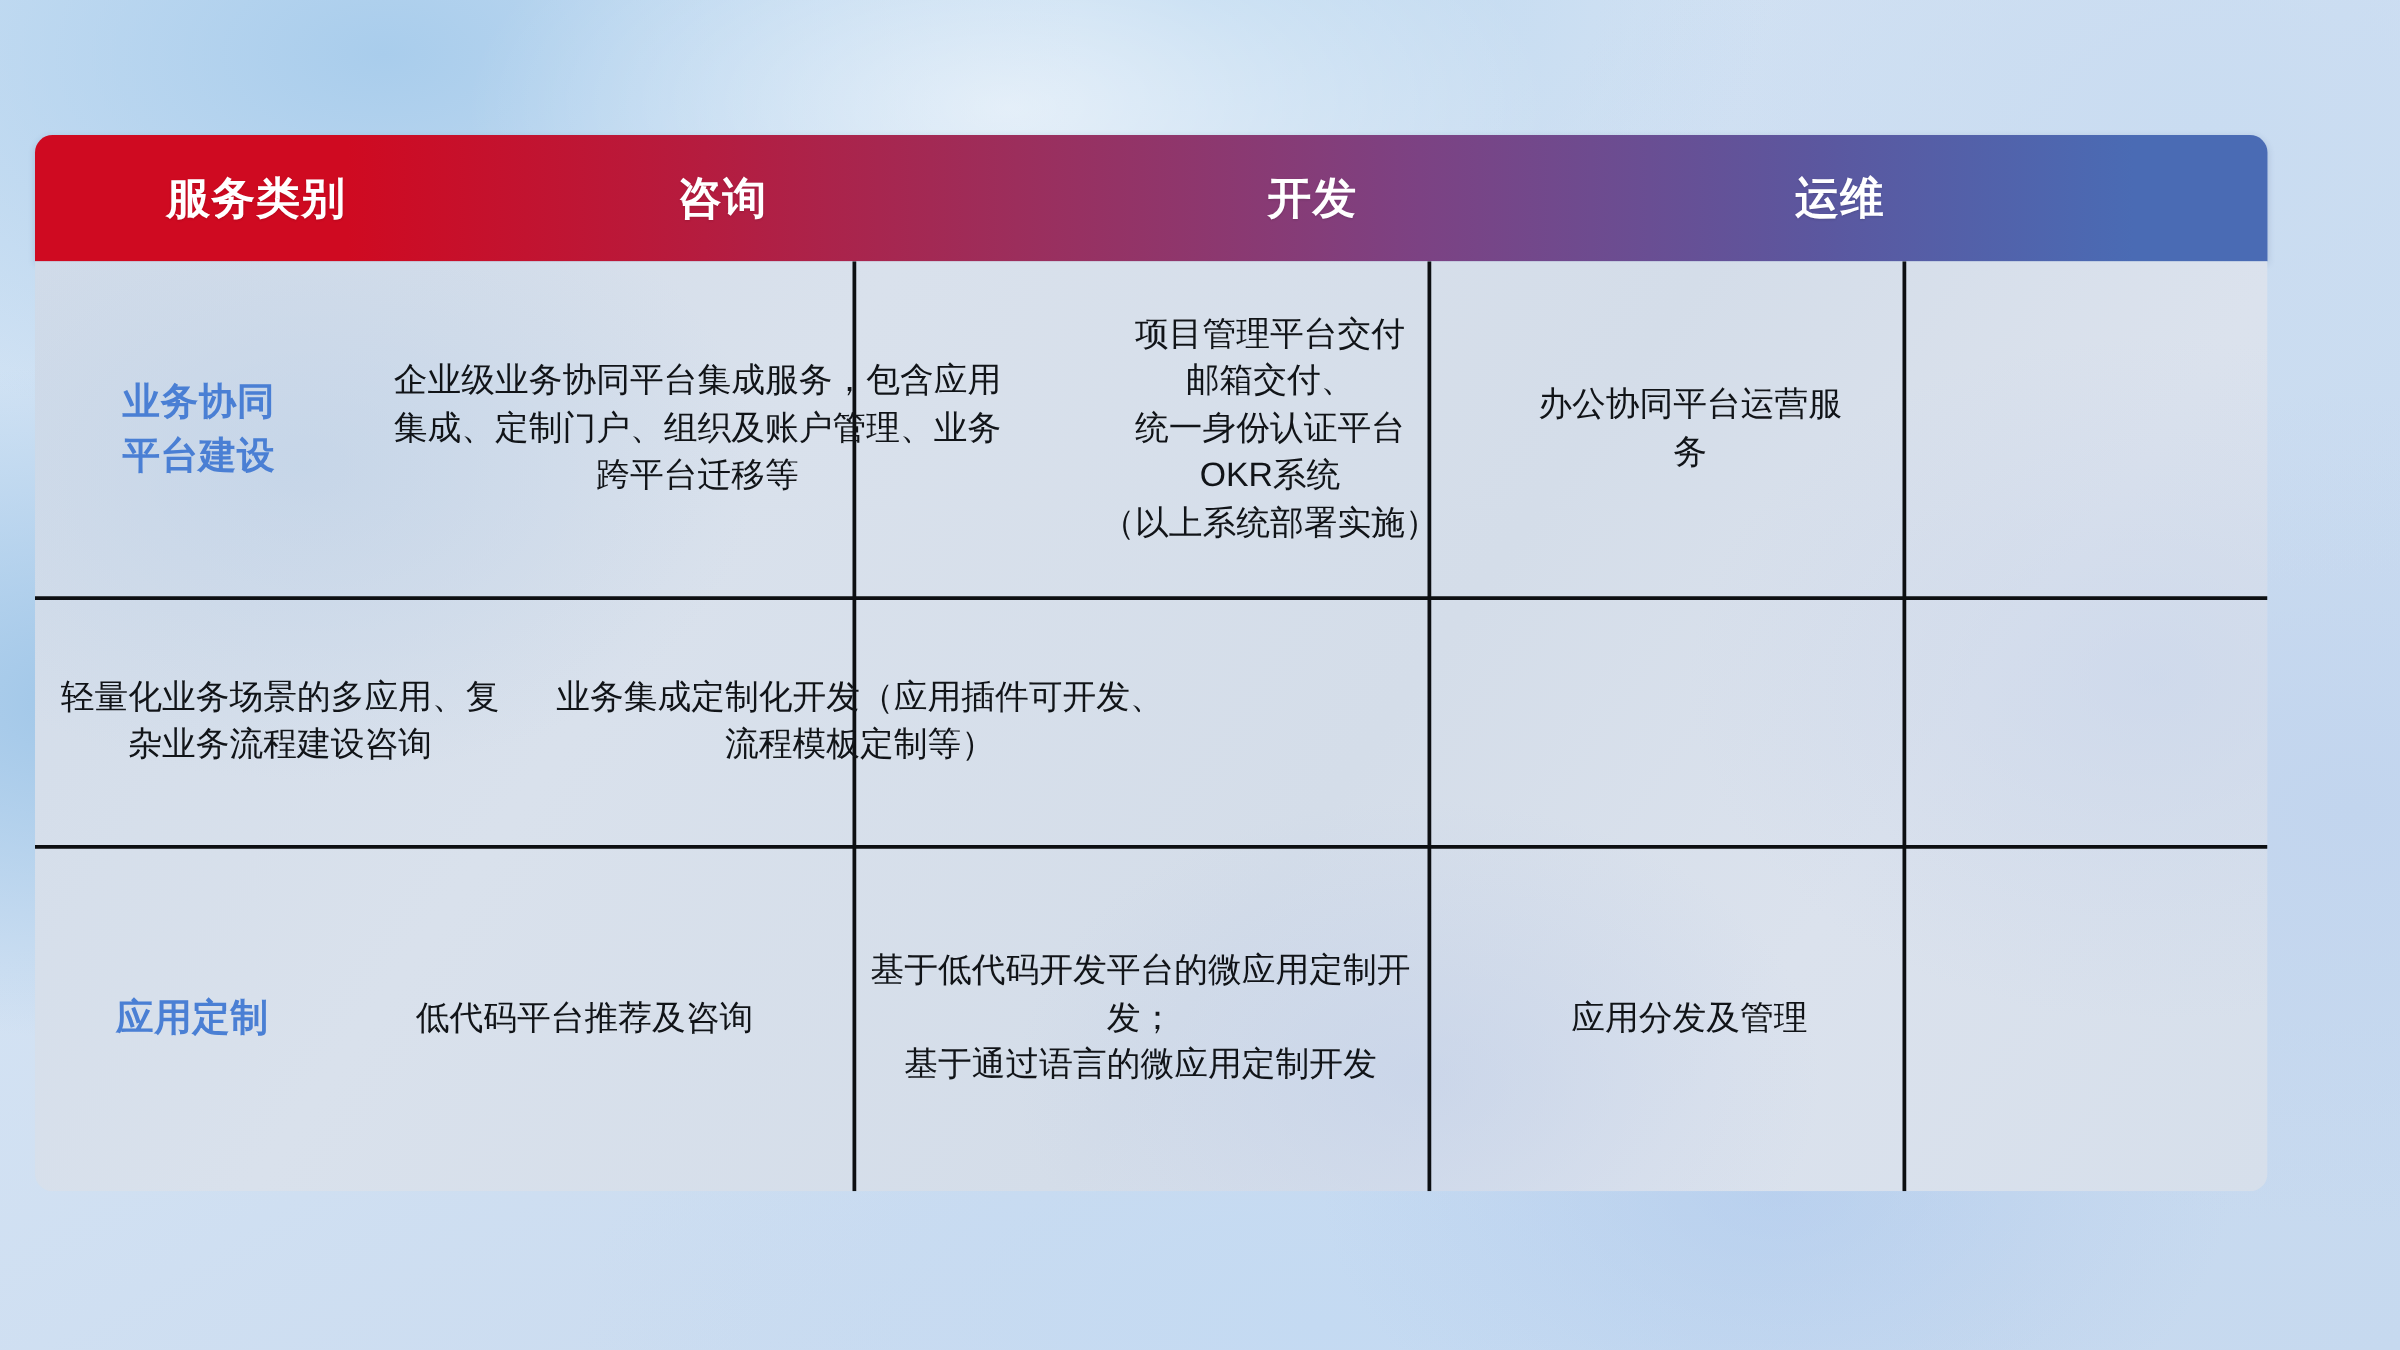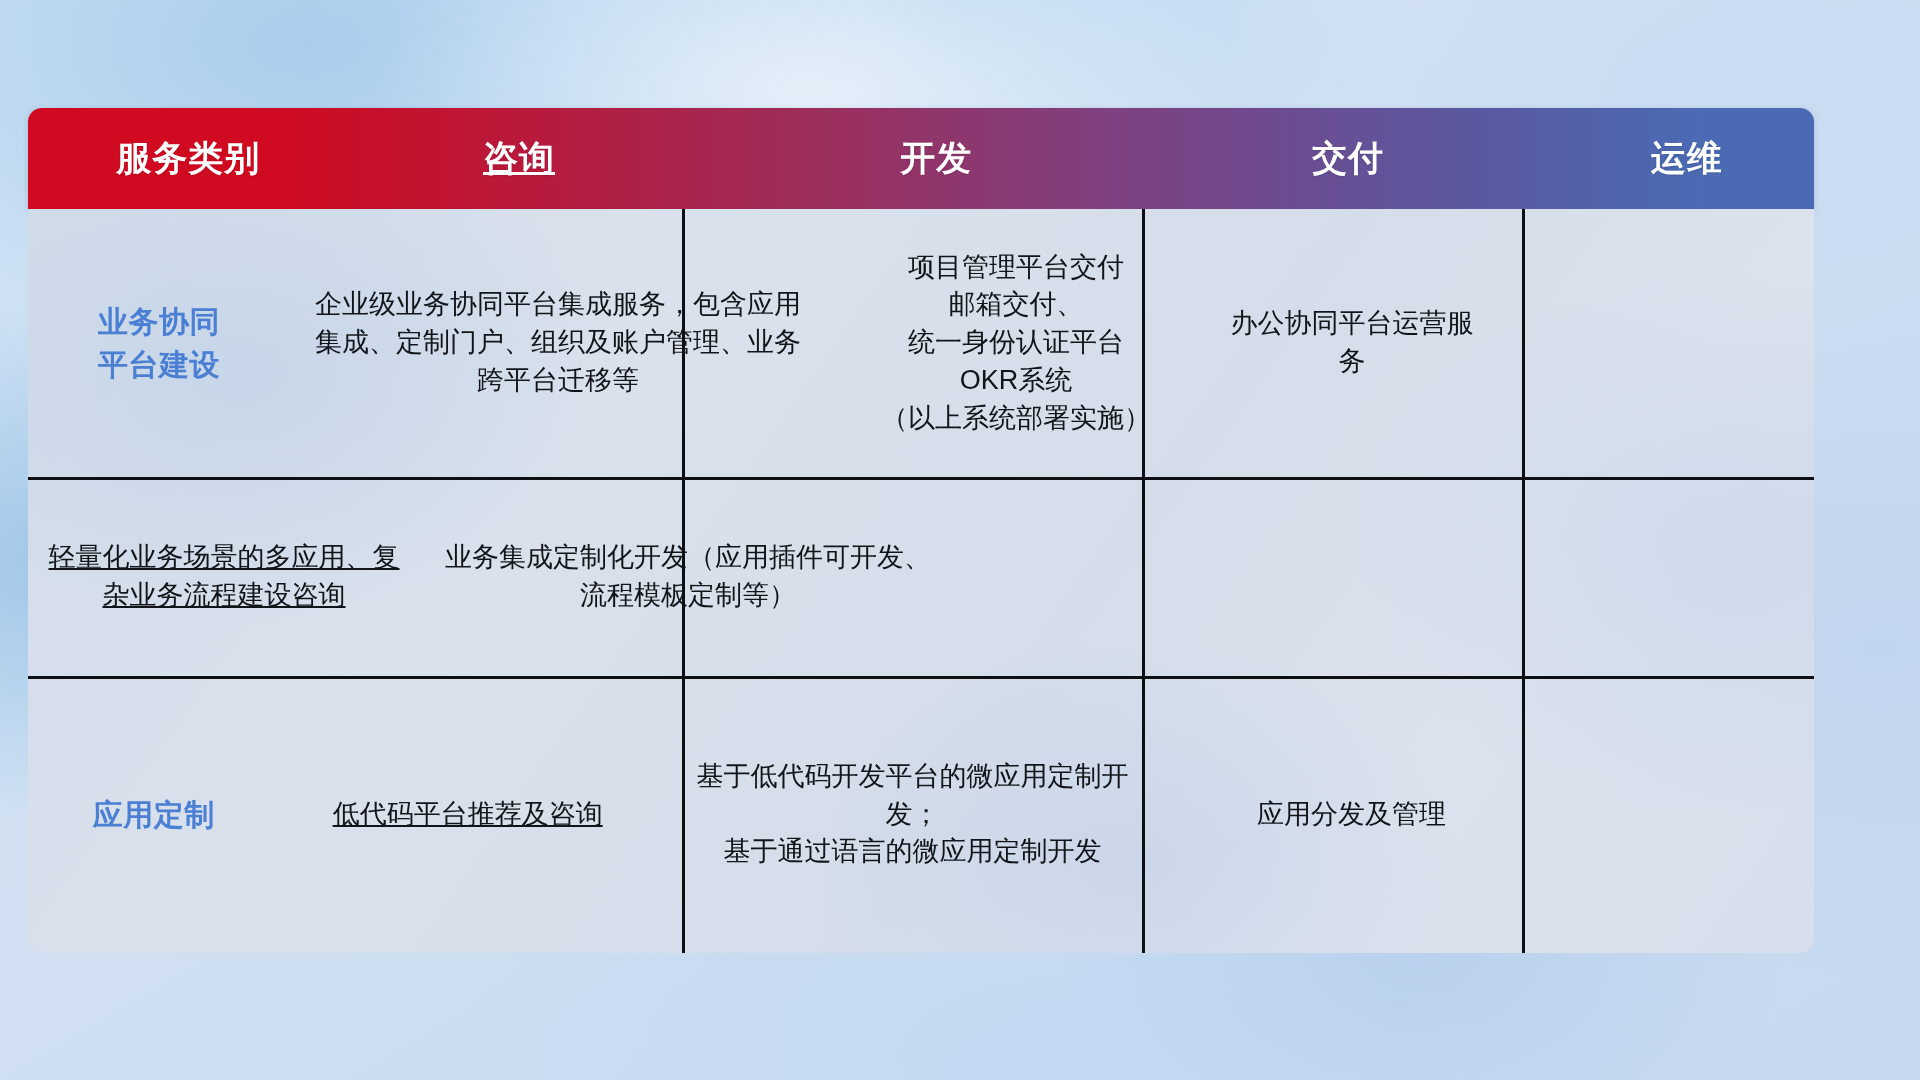"咨询" .c-con { text-decoration: underline -> none }
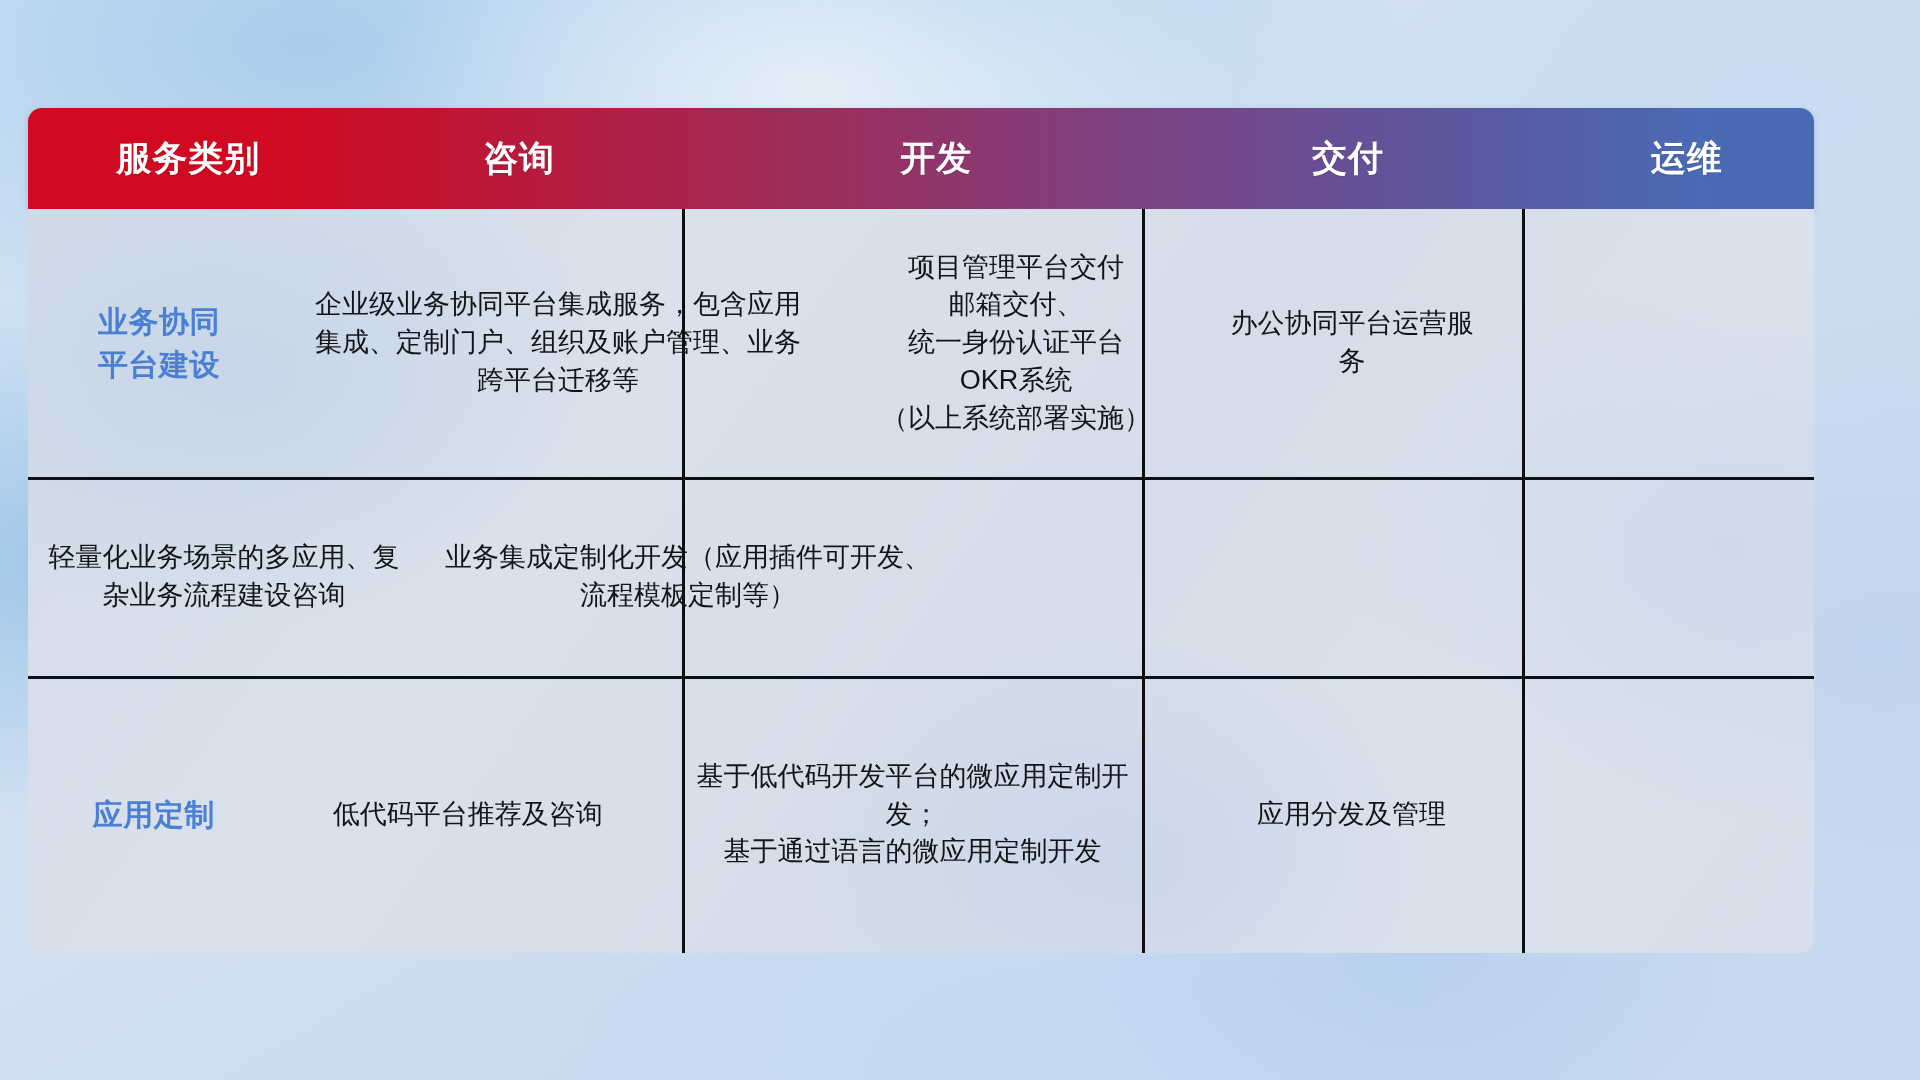"交付" div.hcell { html: <div>交付</div> -> none }
